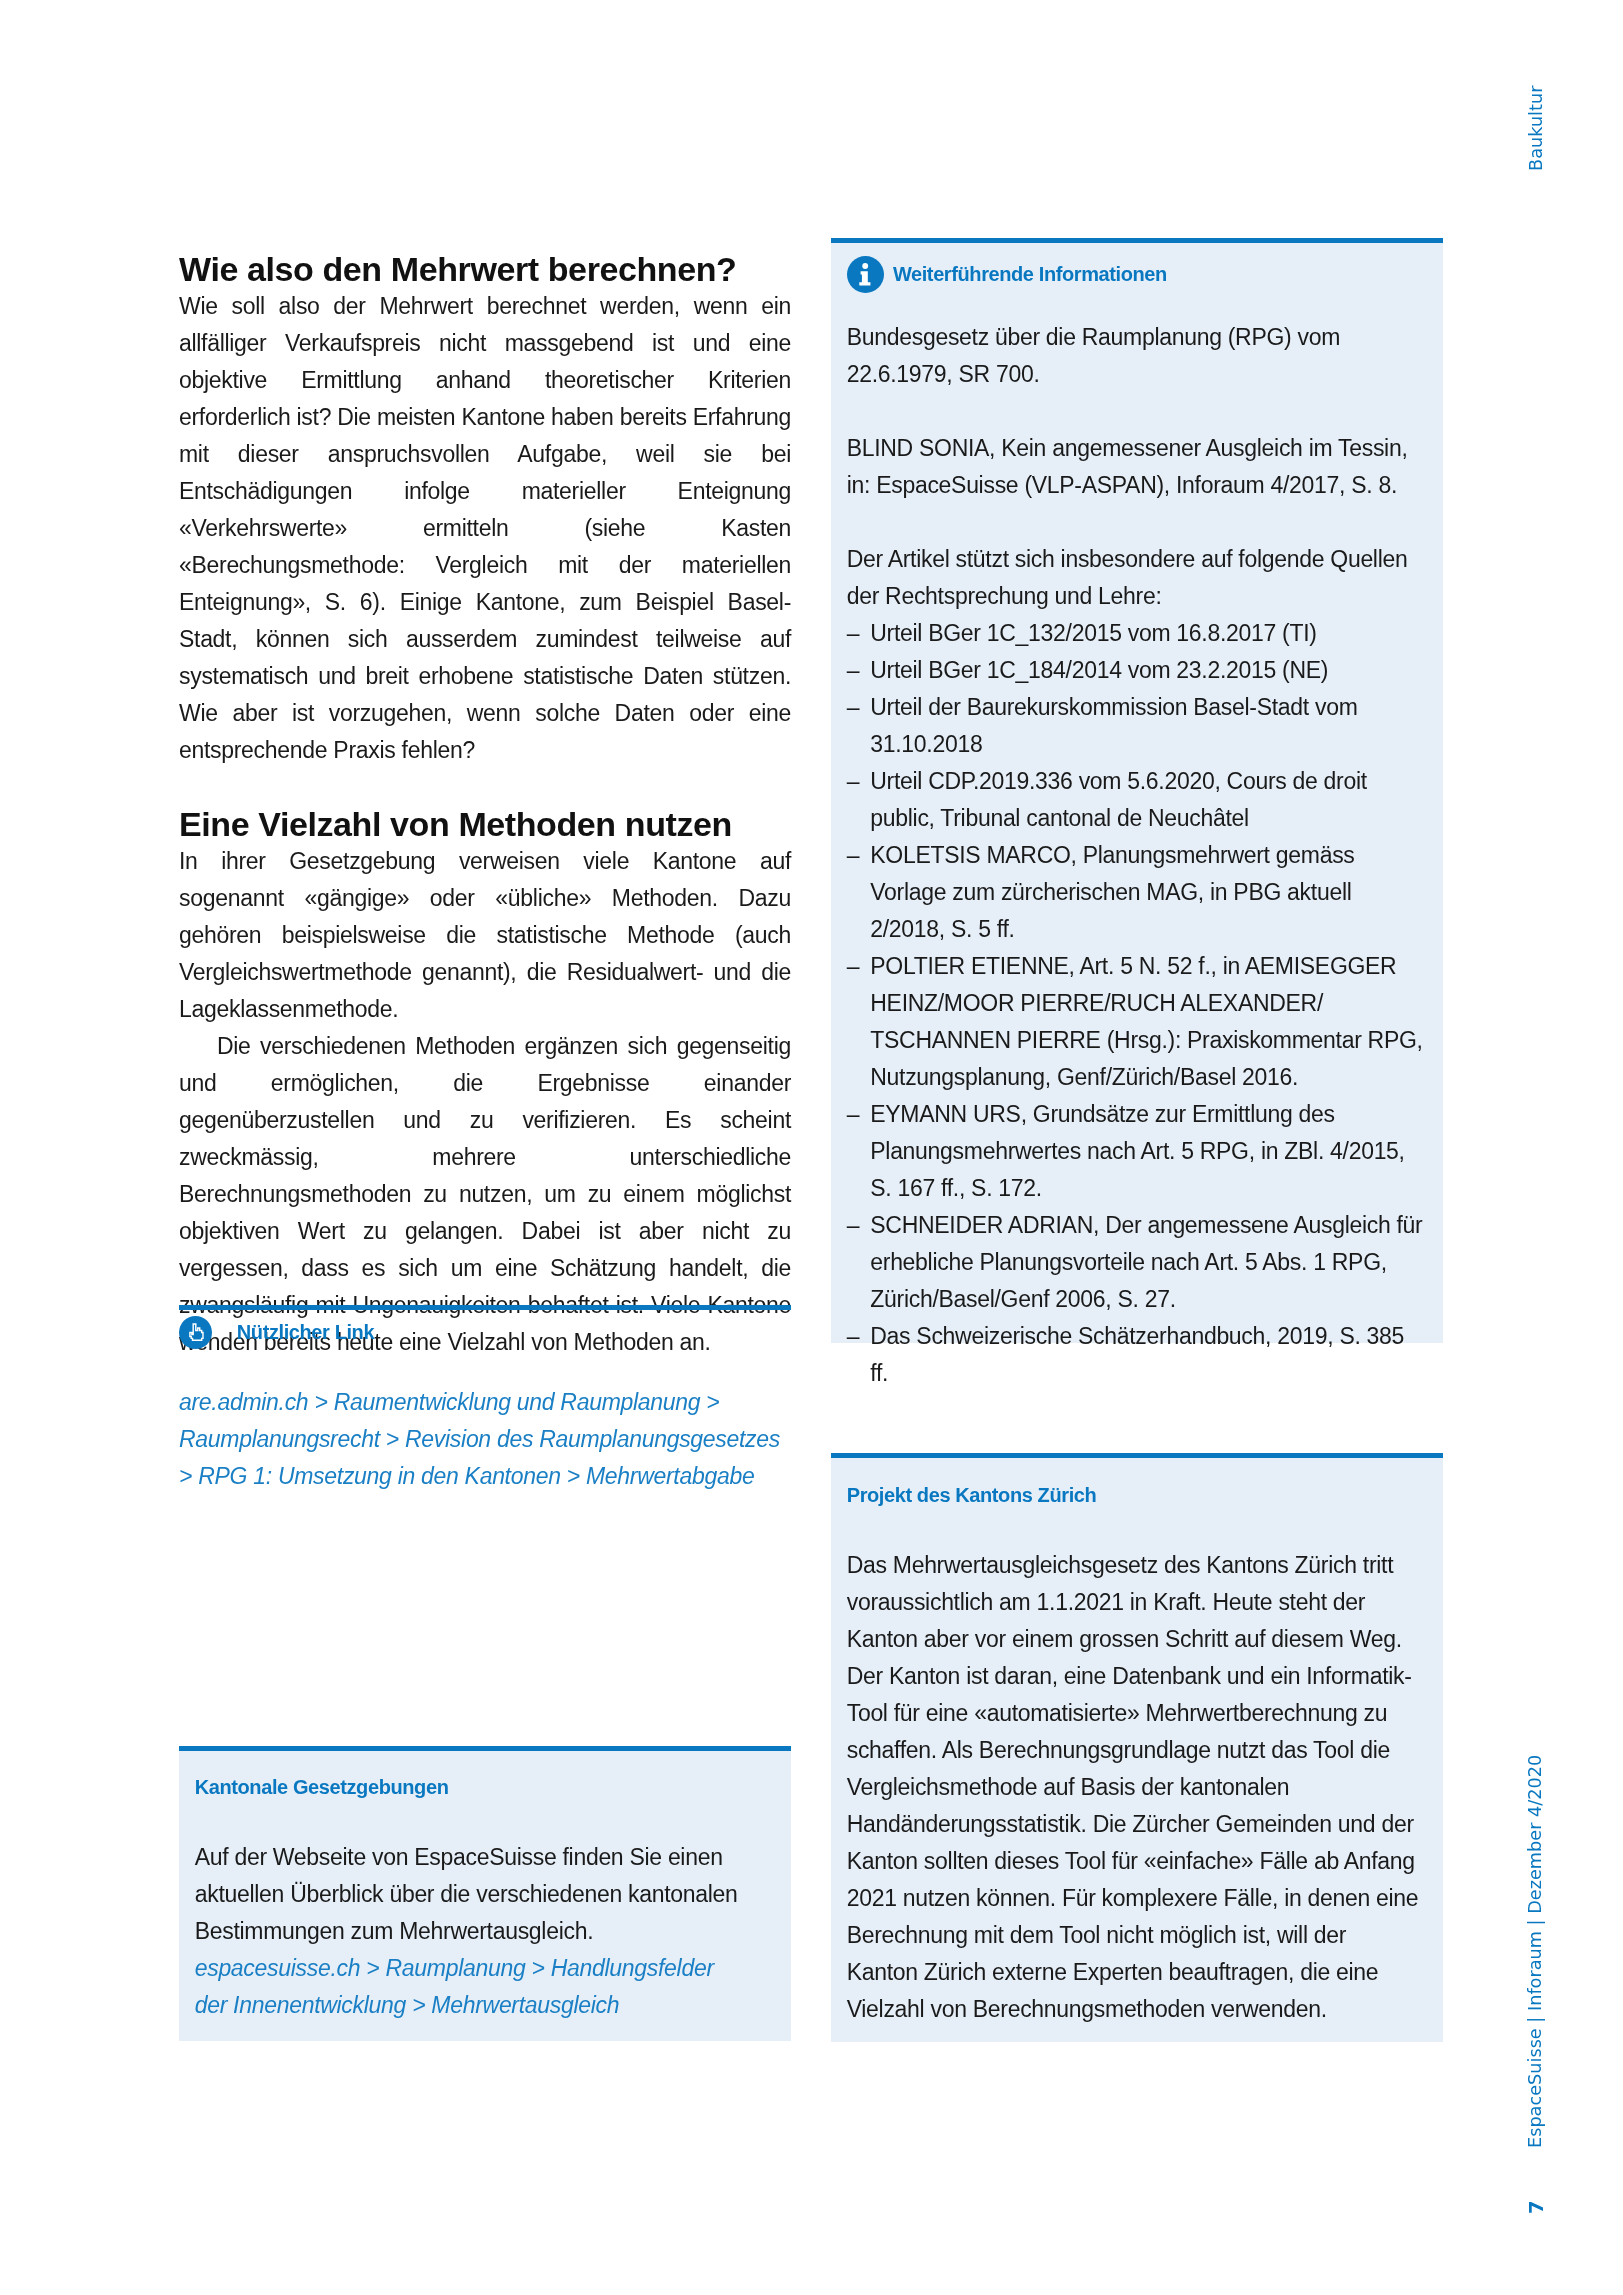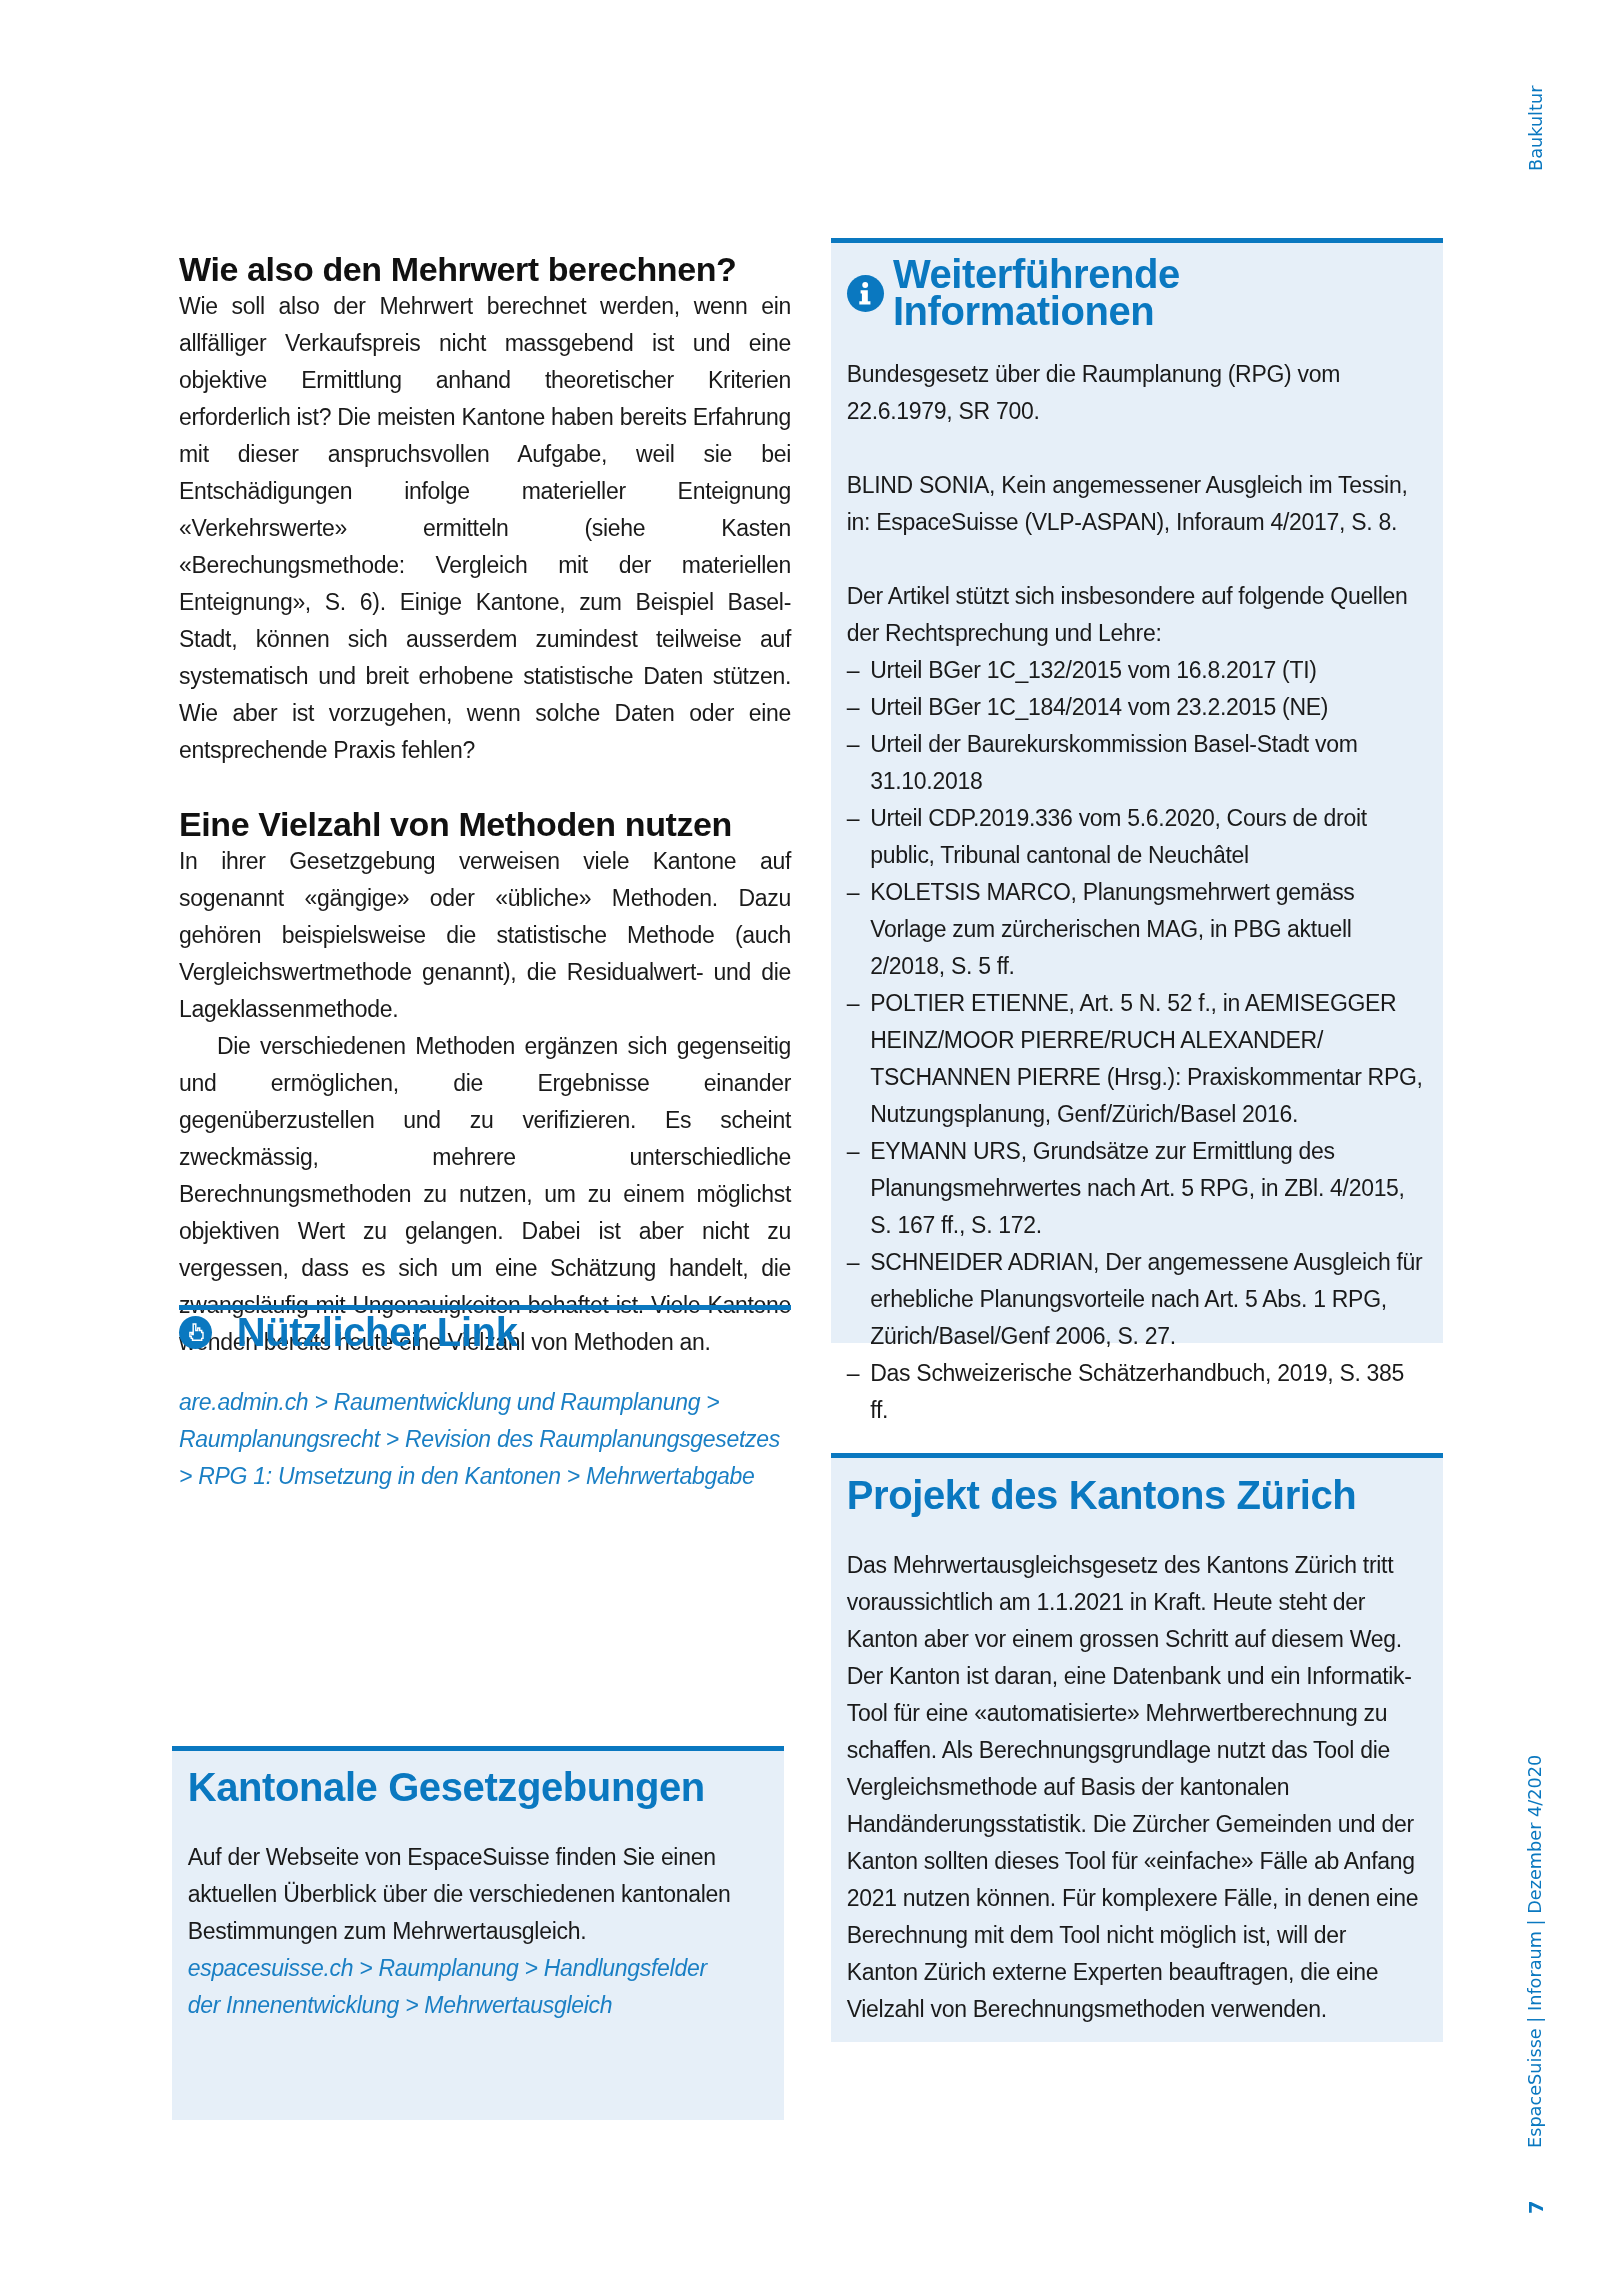"Weiterführende Informationen" .box-title { font-size: 40px -> 20px }
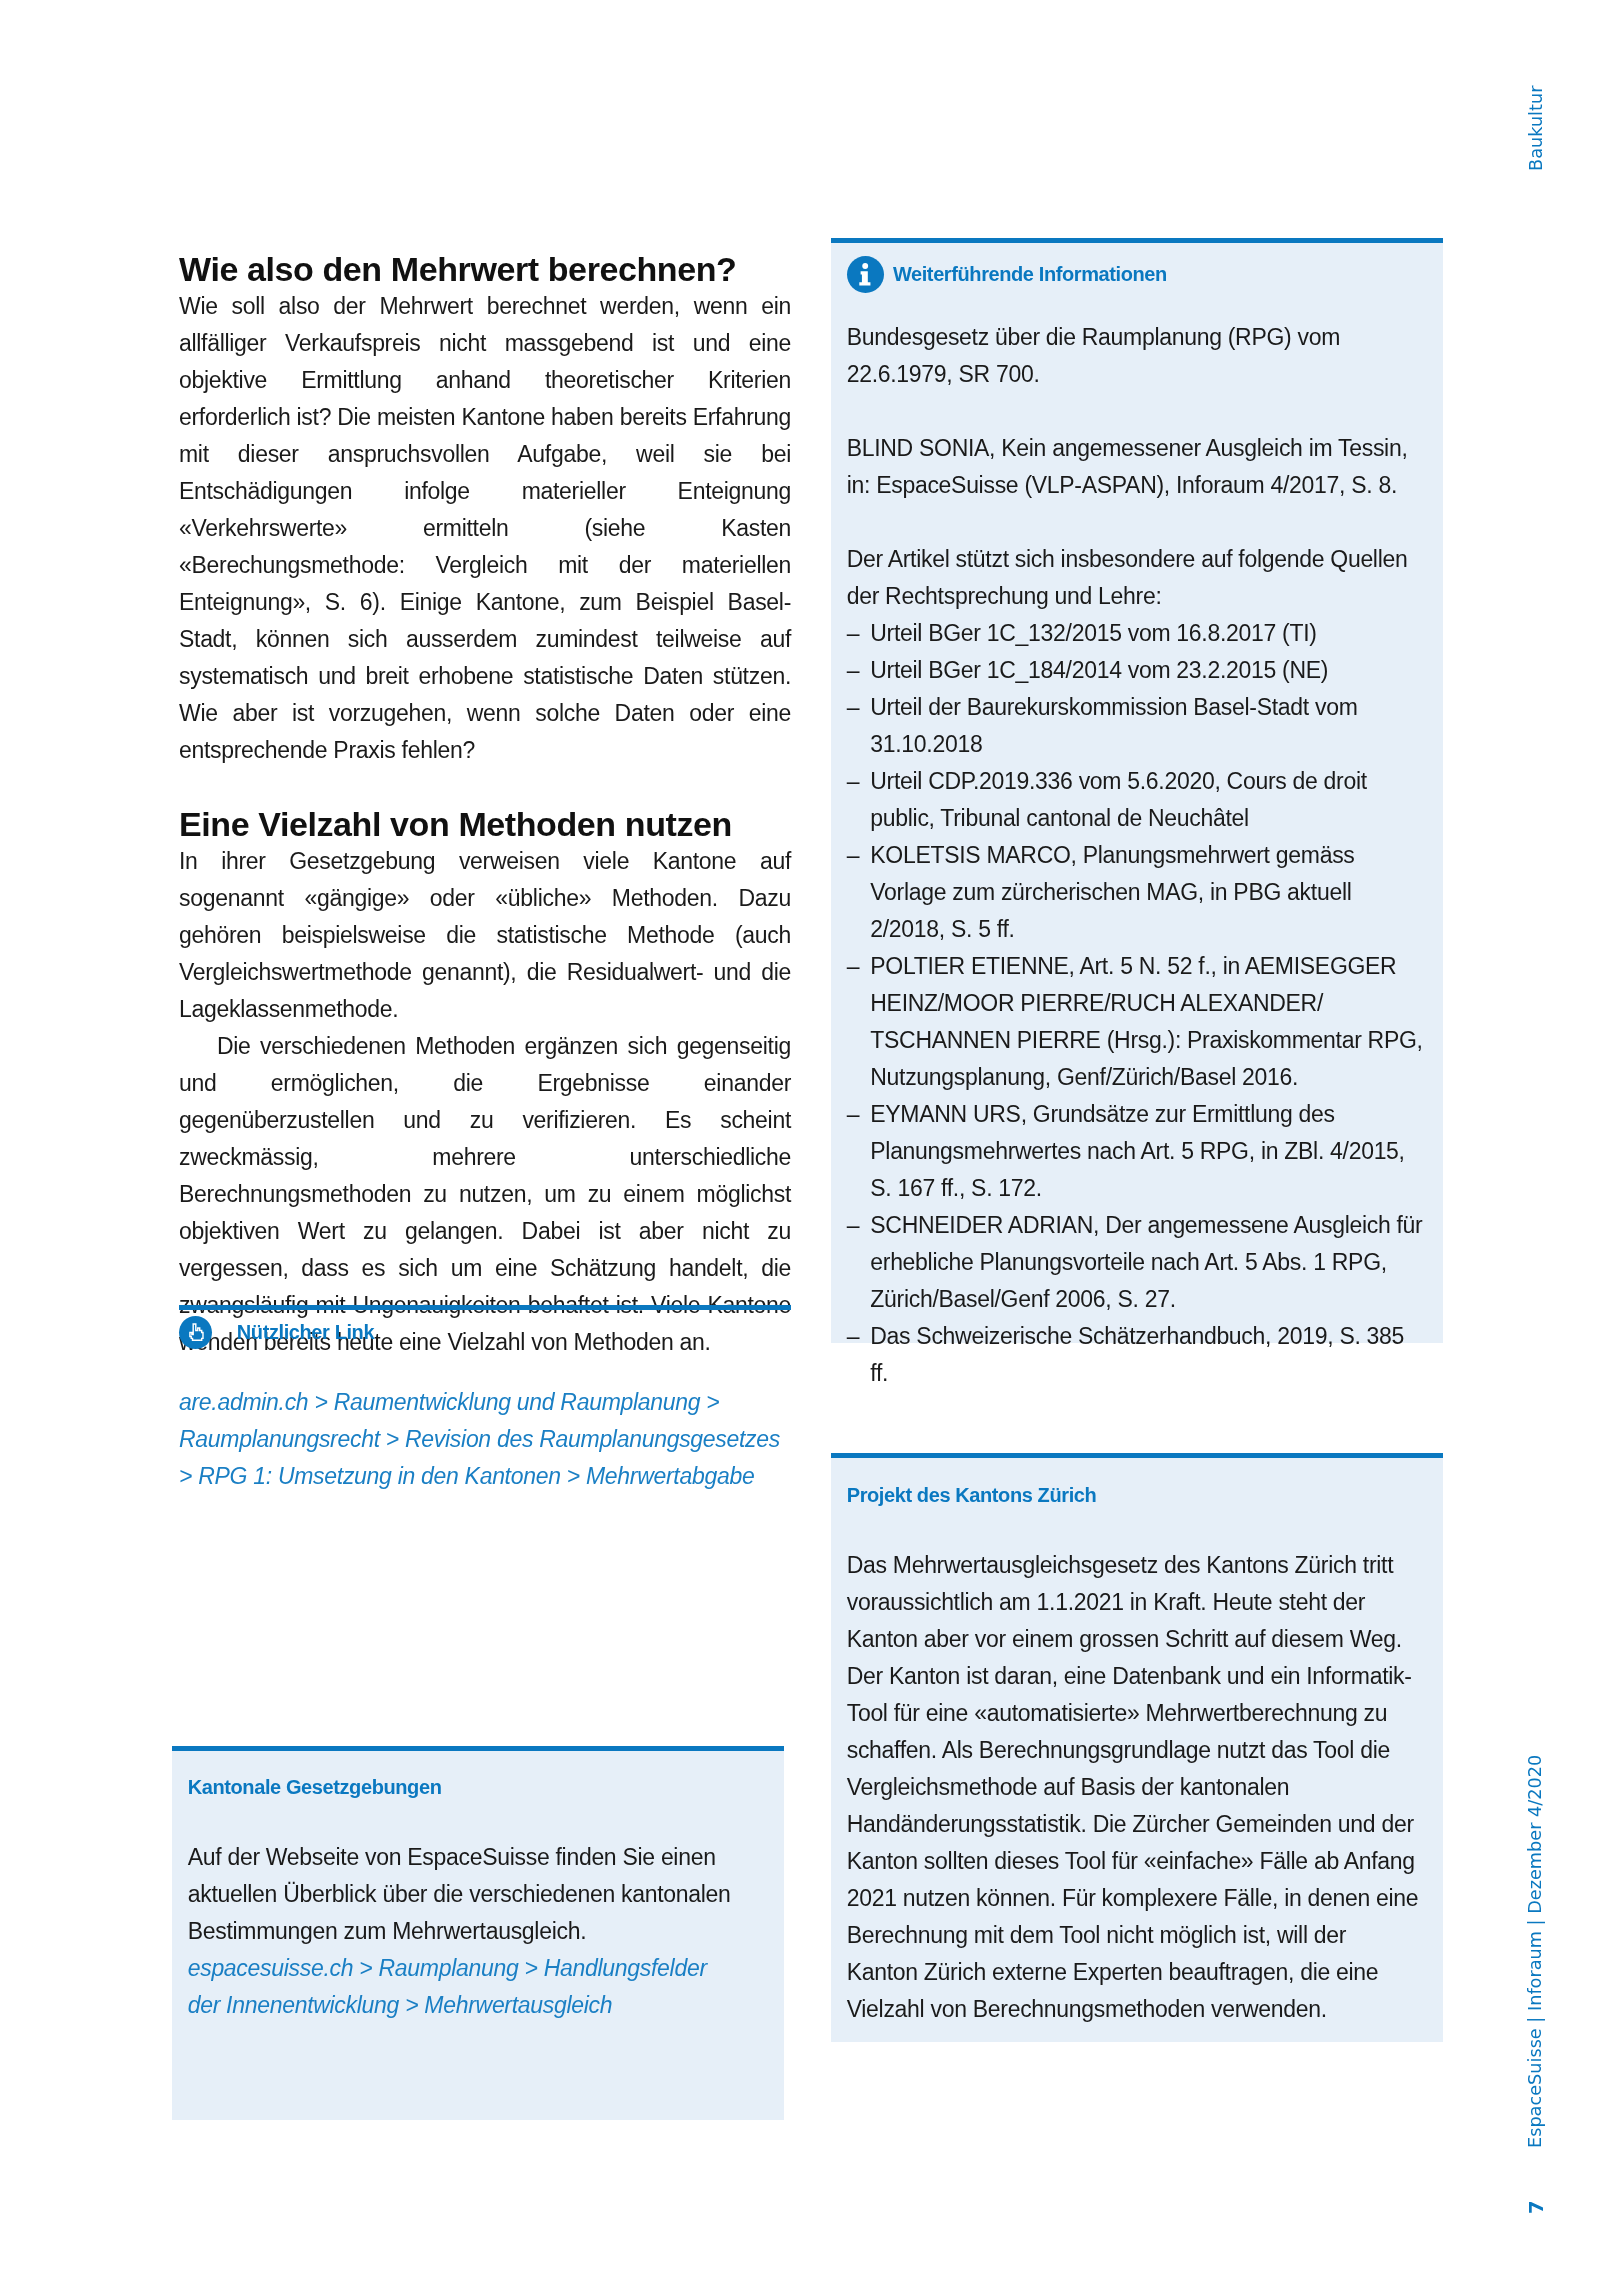"Kantonale Gesetzgebungen" div.box { height: 374px -> 295px; left: 172px -> 179px }
